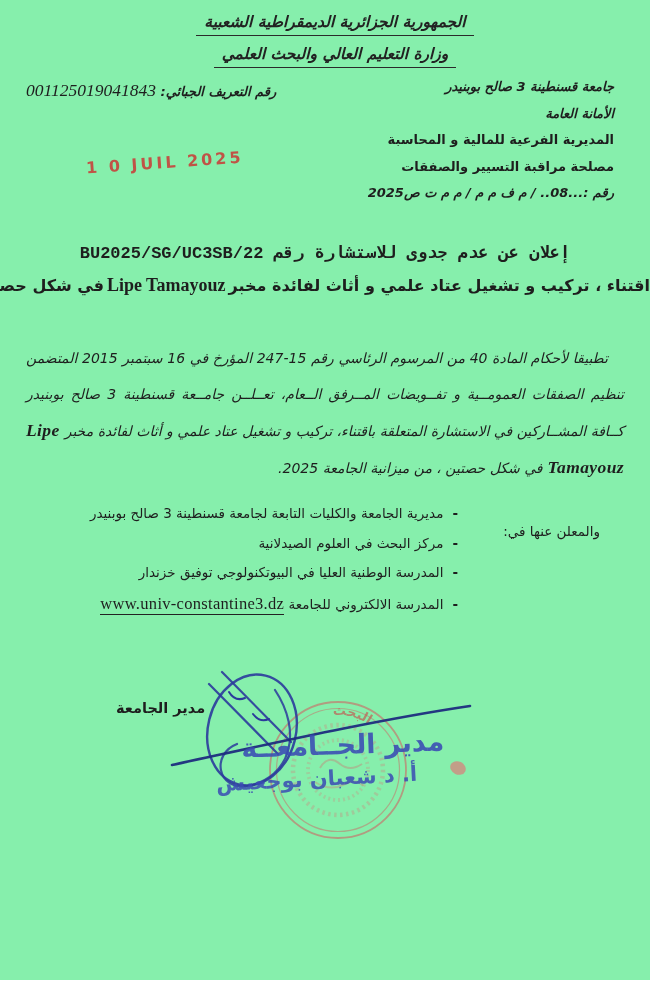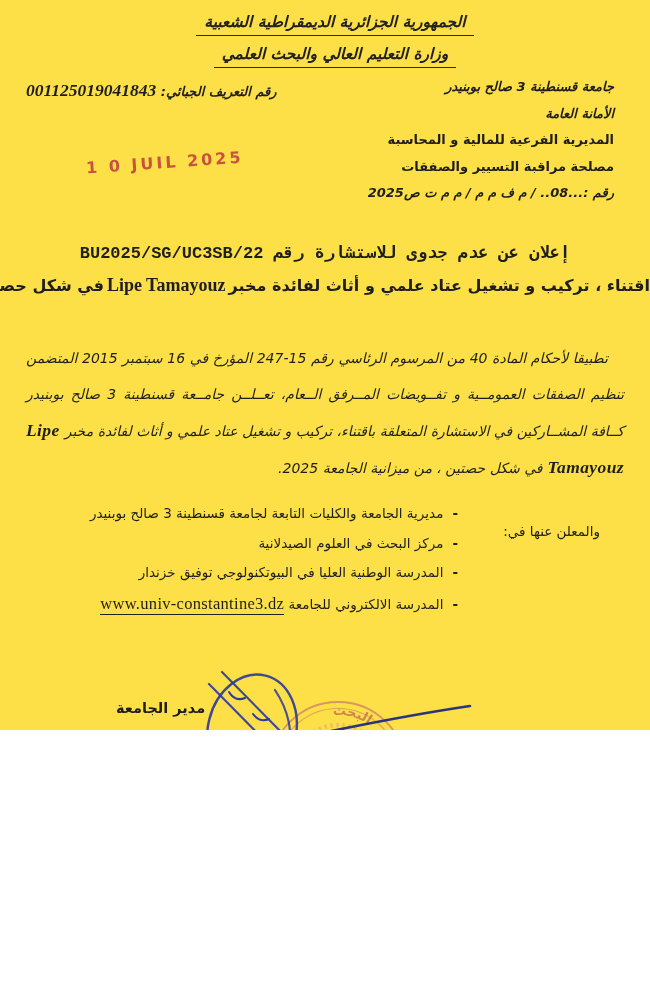"الجمهورية الجزائرية الديمقراطية الشعبية" .page { background: #fde047 -> #86efac; height: 730px -> 980px }
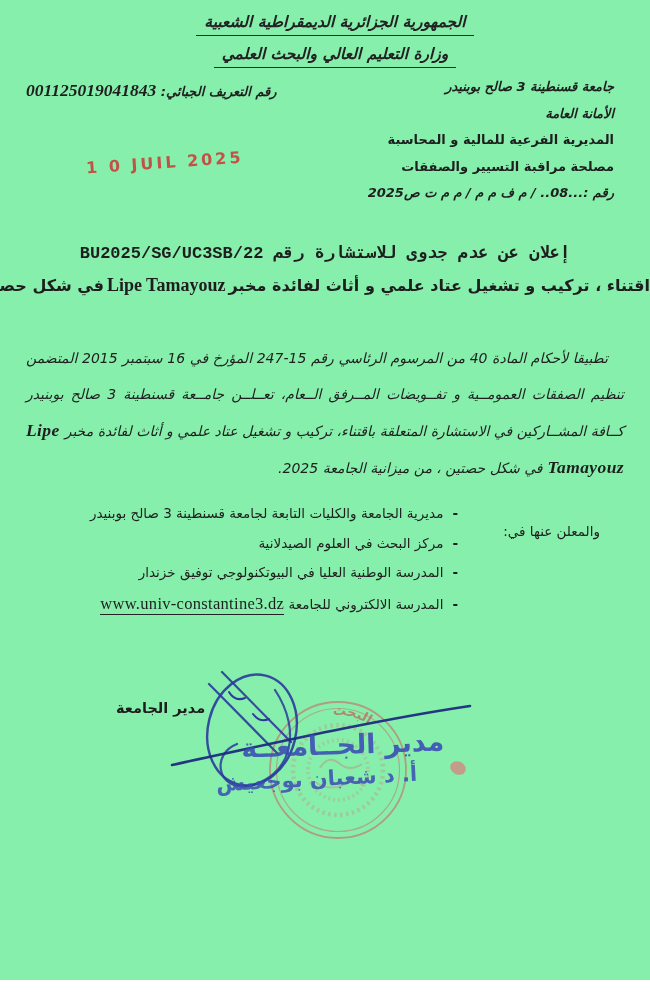"001125019041843" .tax-num { font-weight: bold -> normal }
